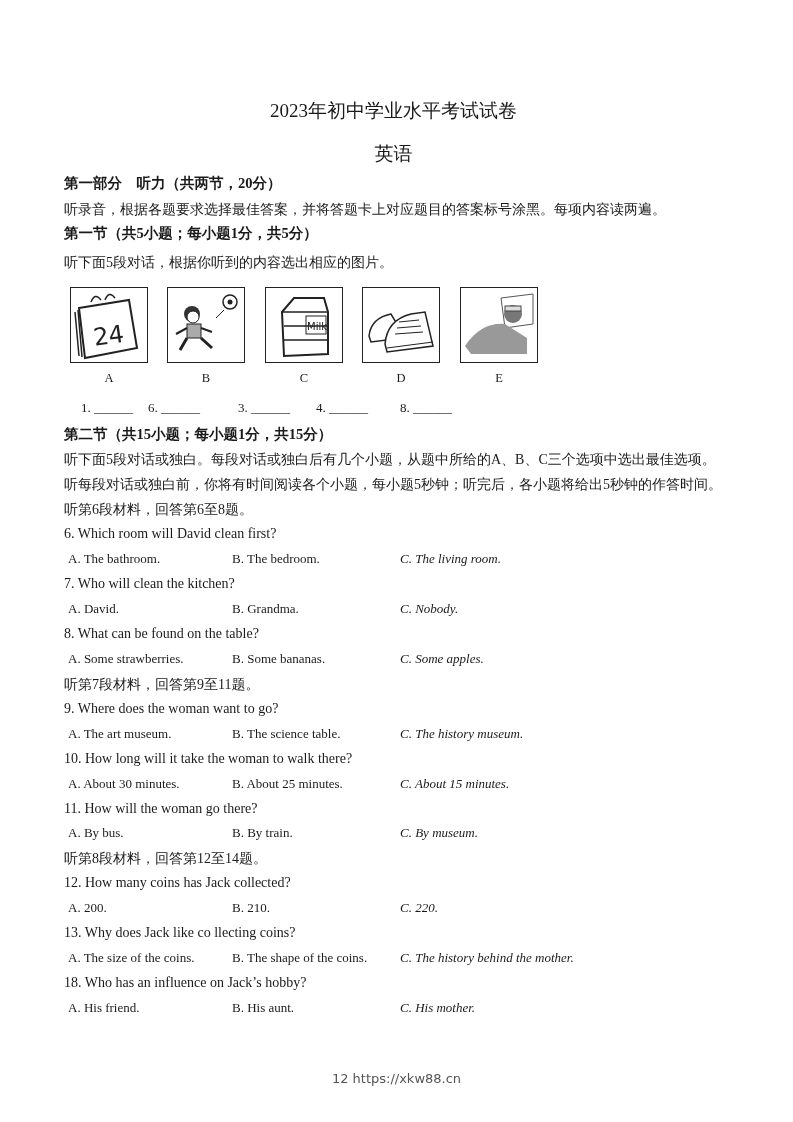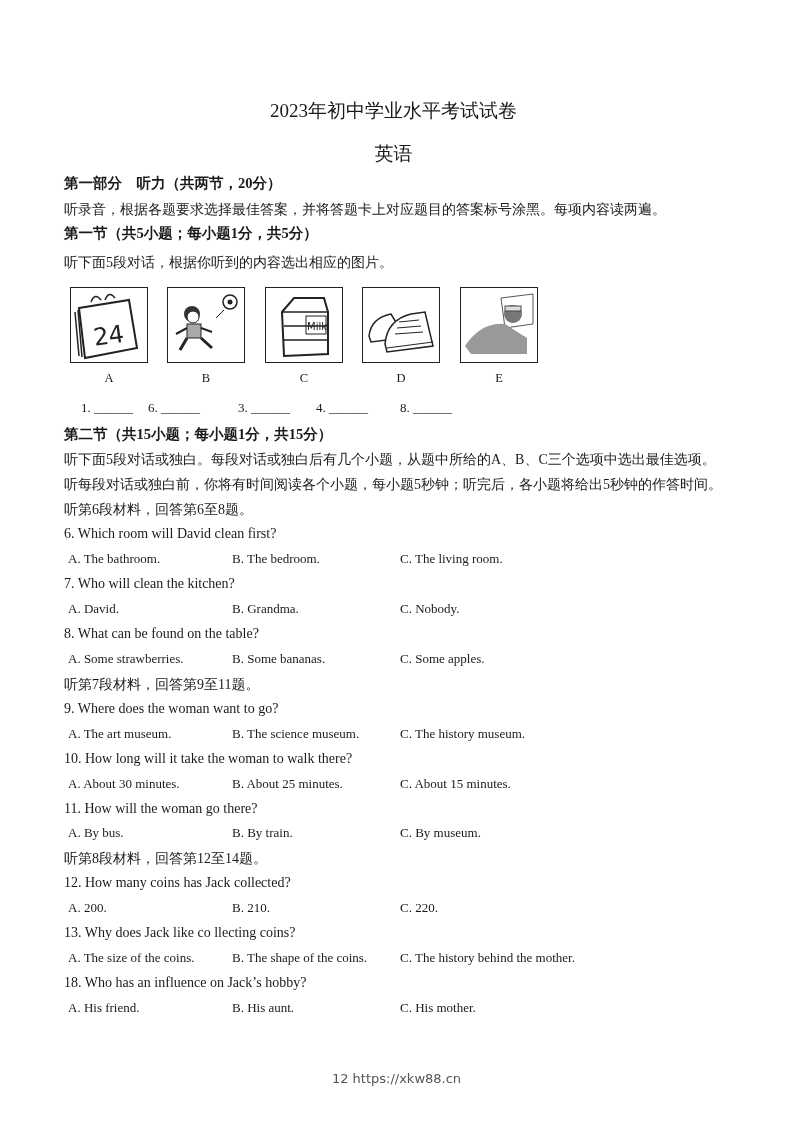"C. The living room." .oc { font-style: none -> italic }
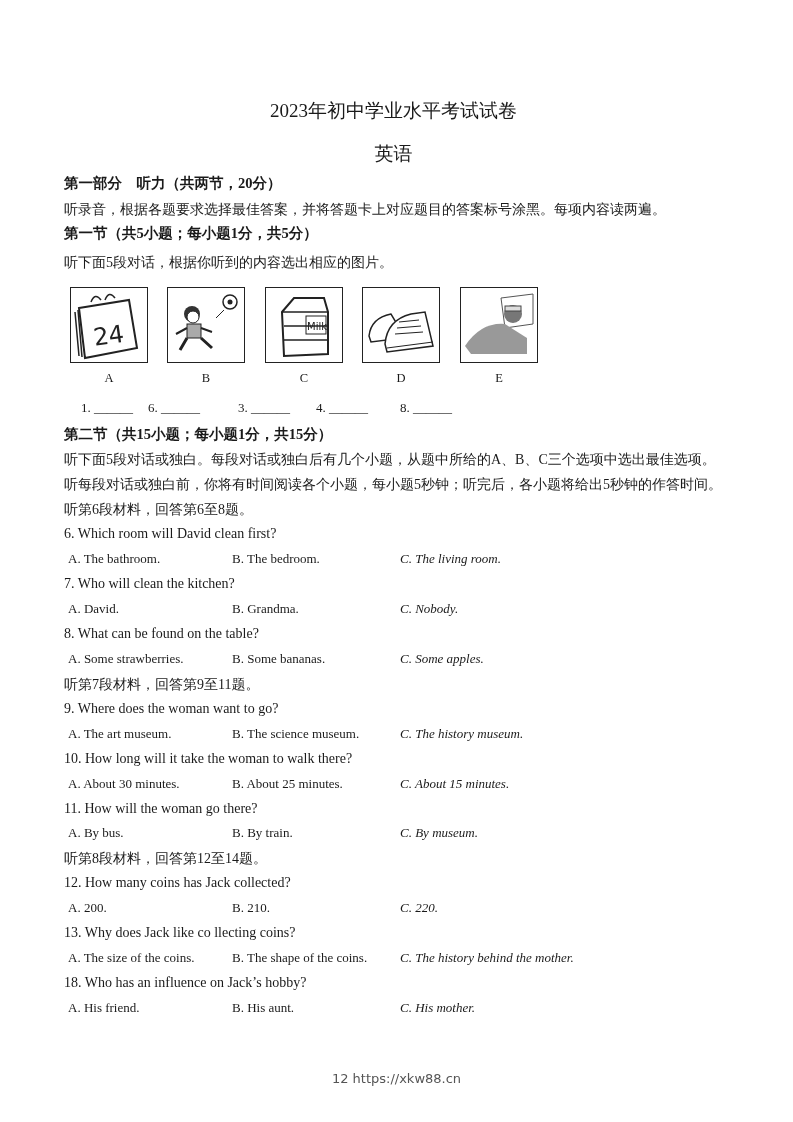"B. The science museum." span.ob { text: museum -> table }
